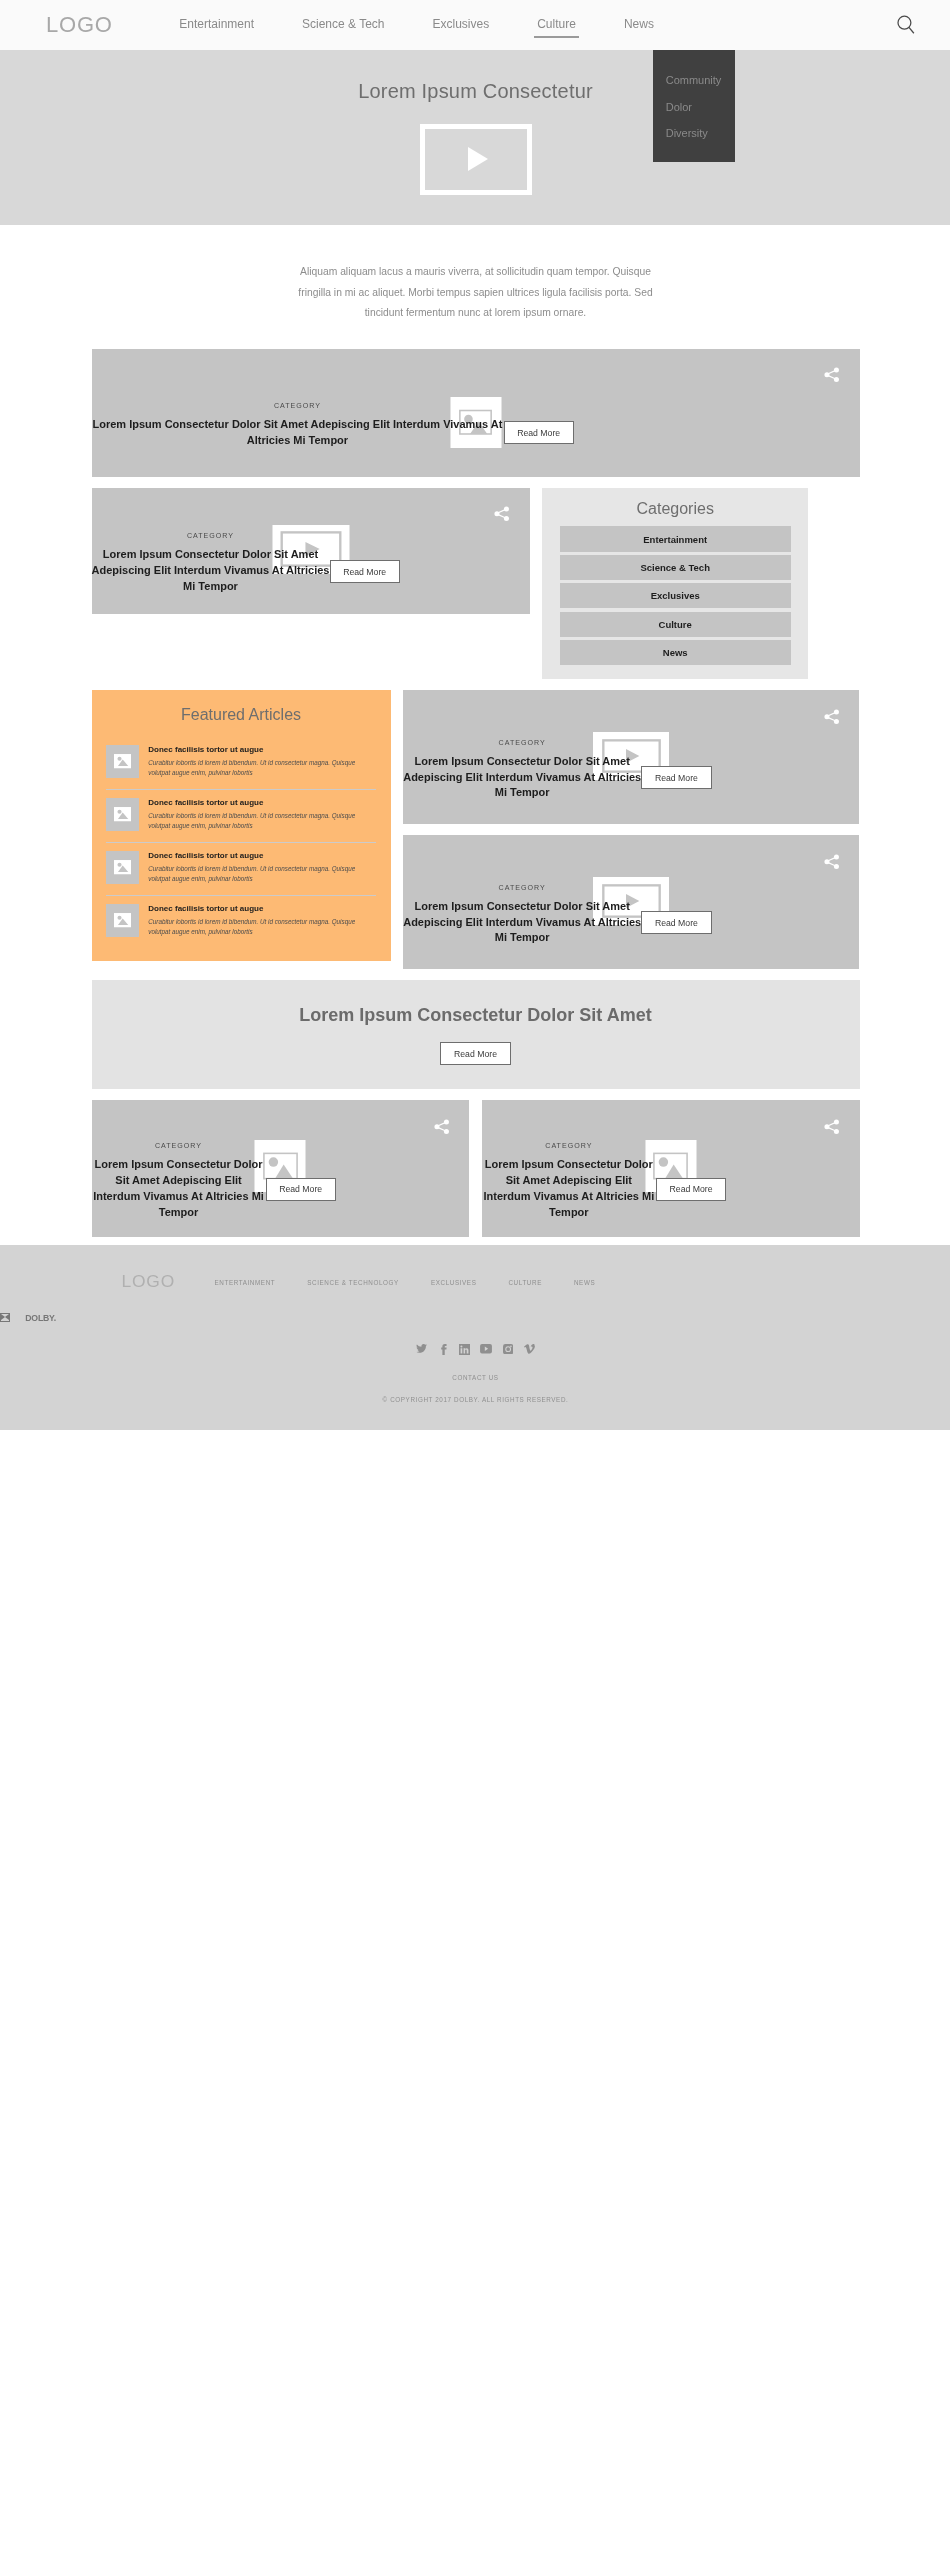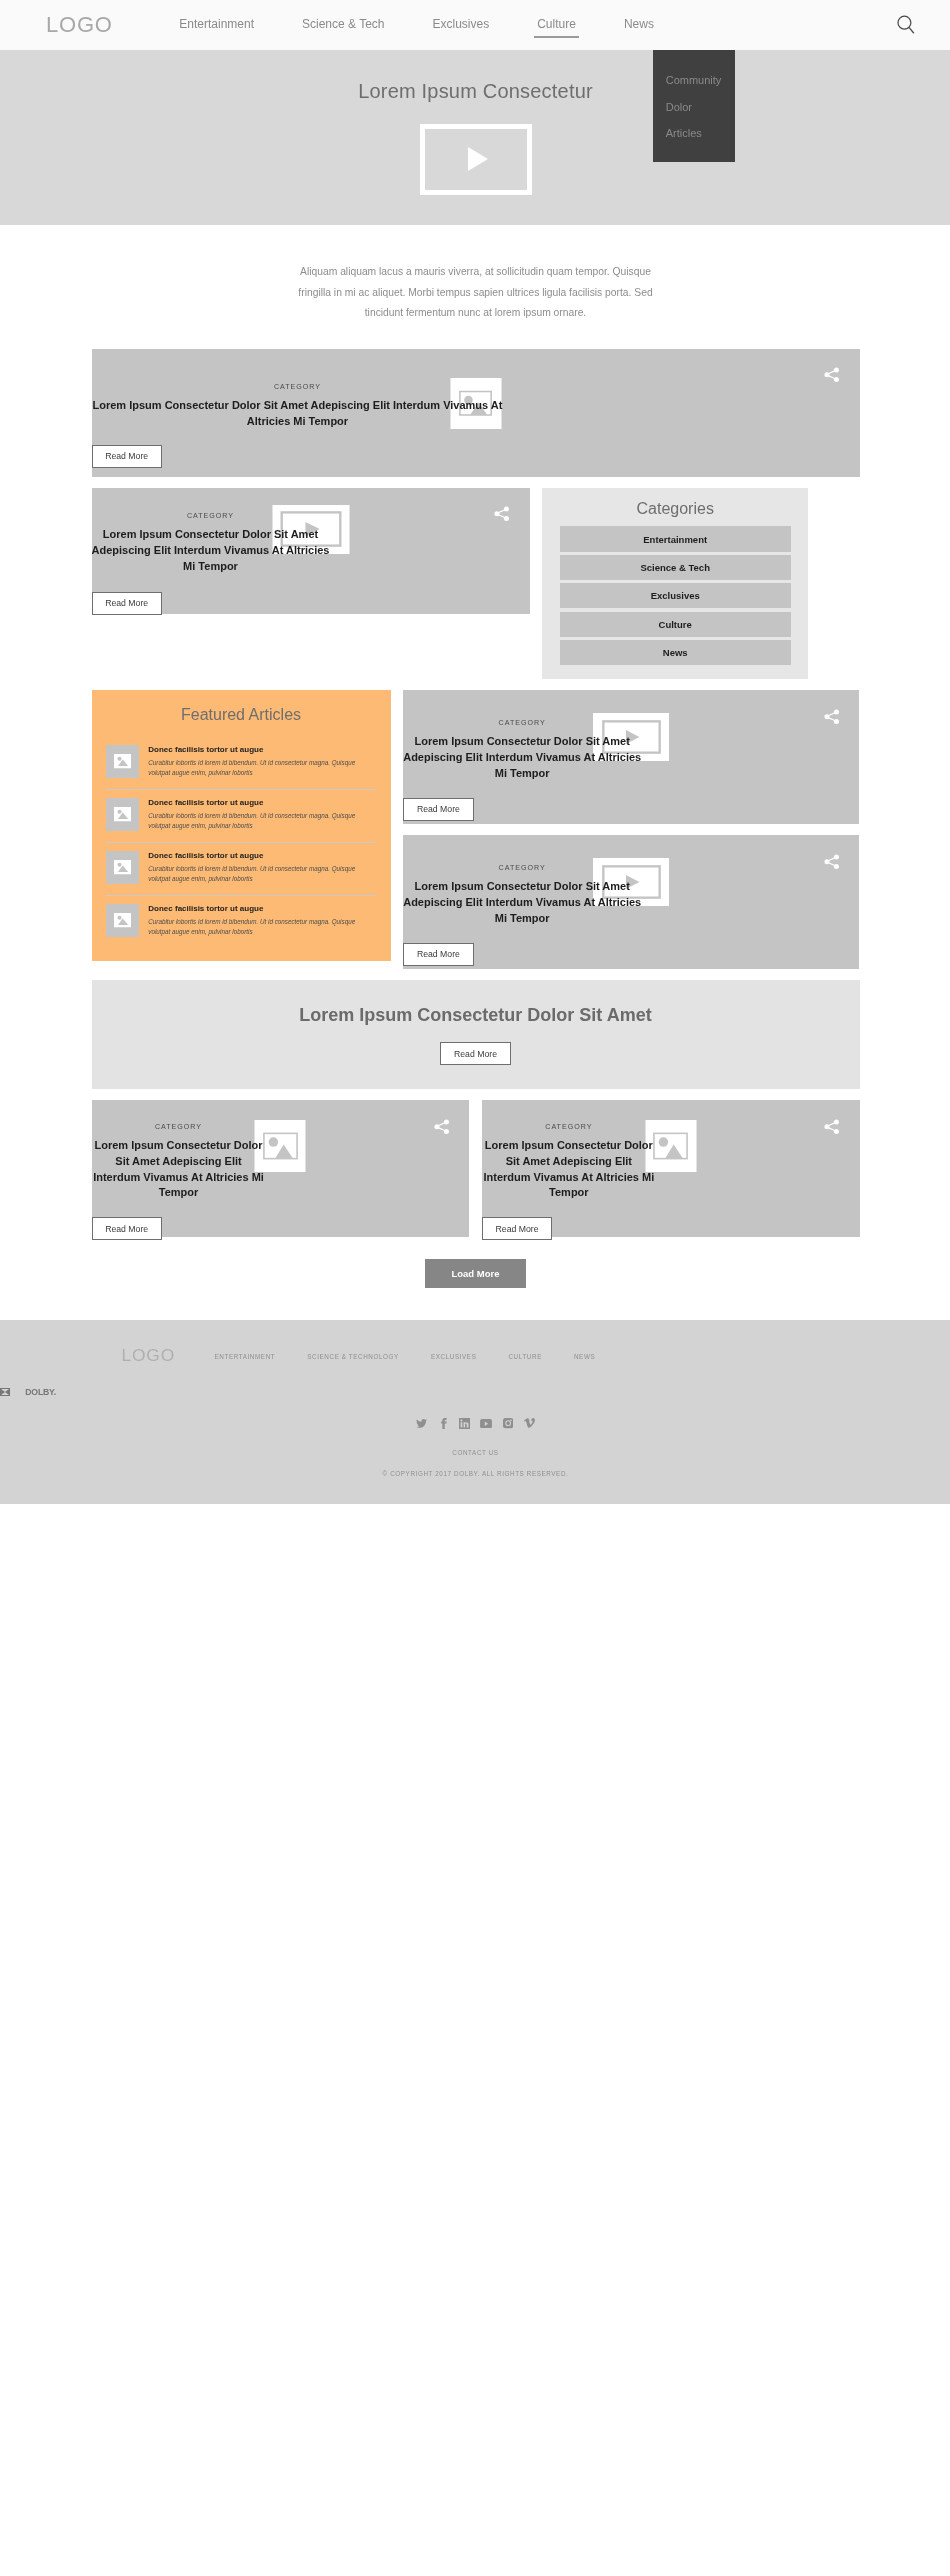"Articles" div.dropdown-item { text: Articles -> Diversity }
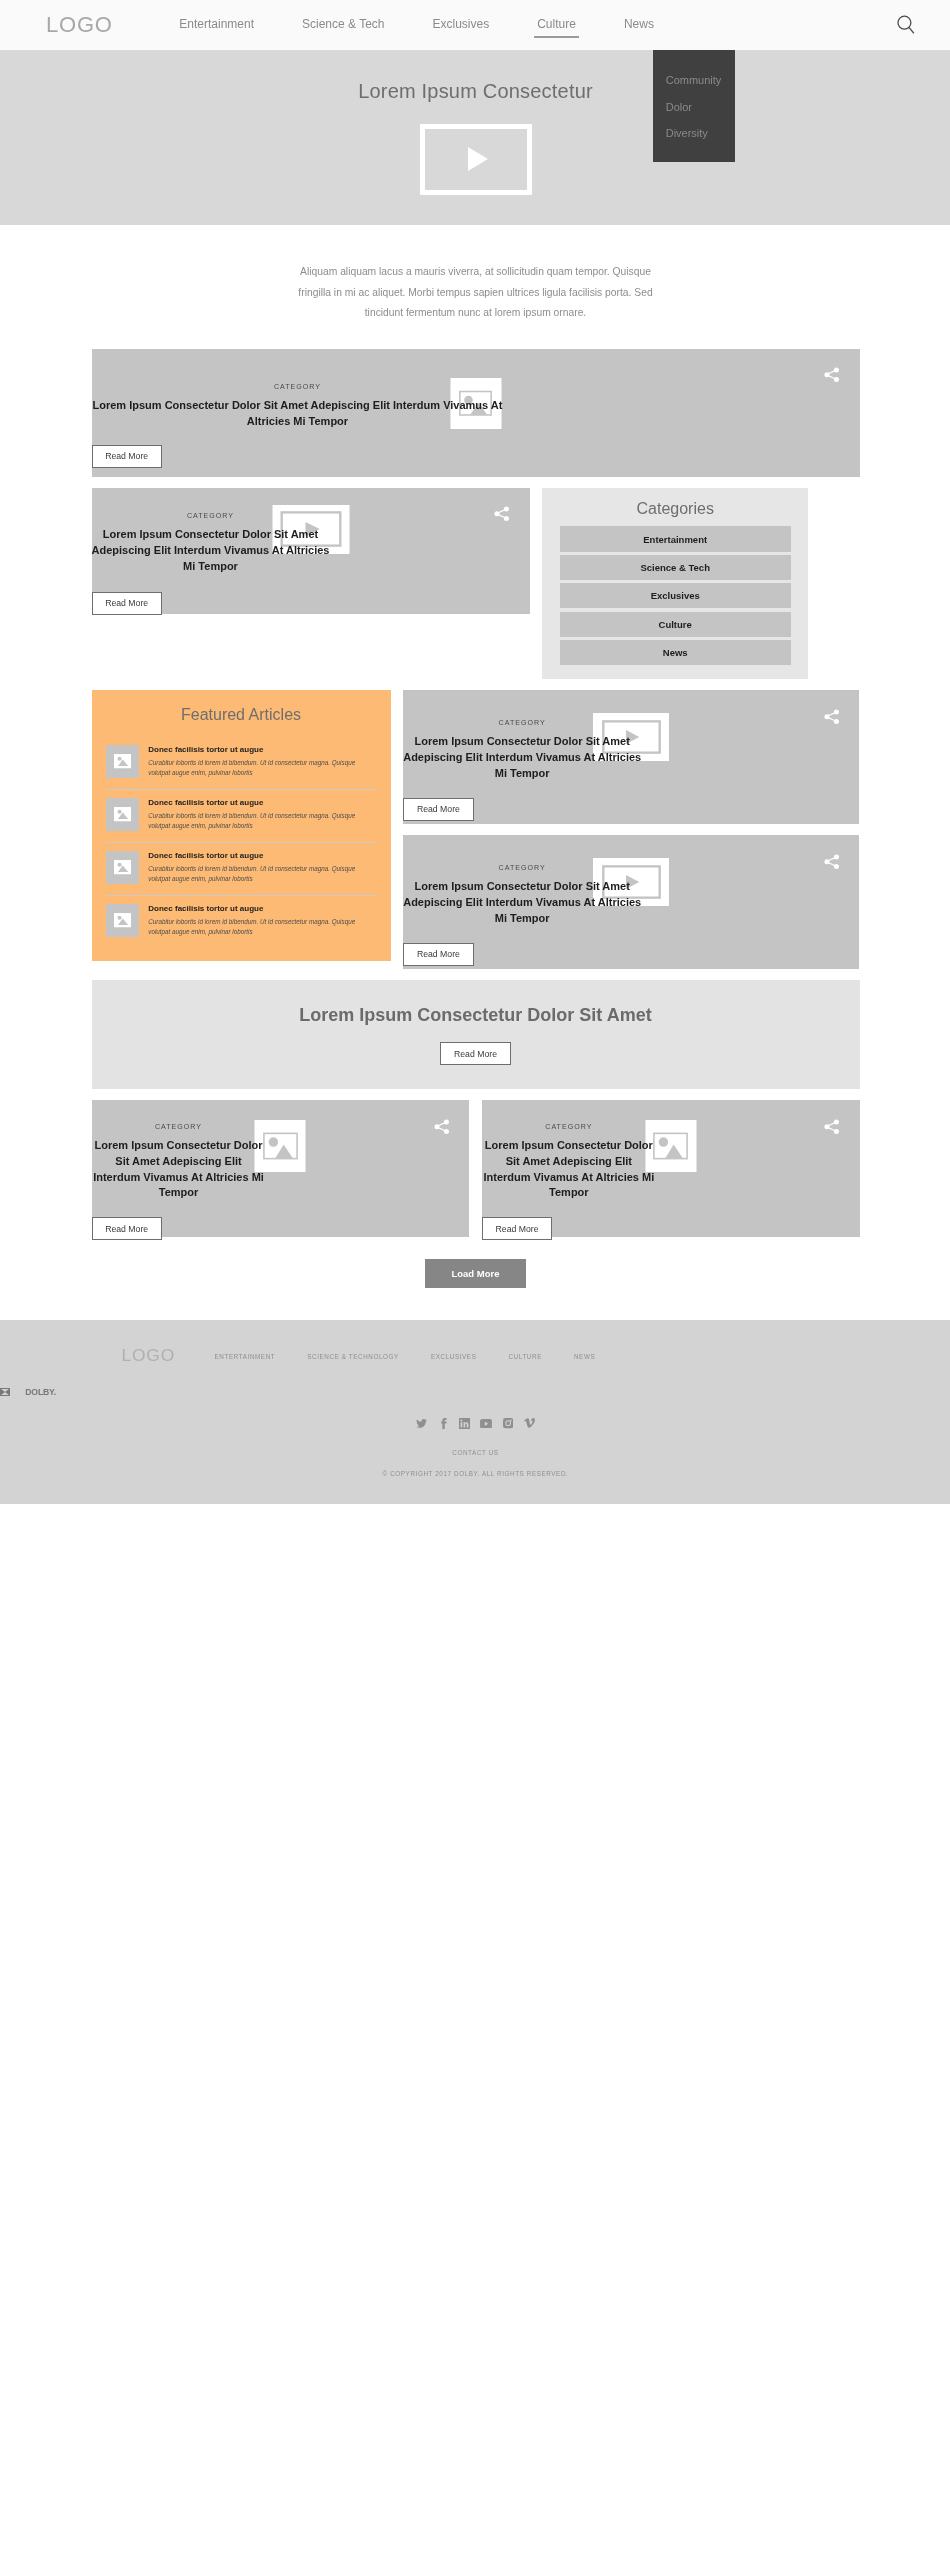"CATEGORY" .card-body { align-items: flex-start -> center; flex-direction: column -> none }
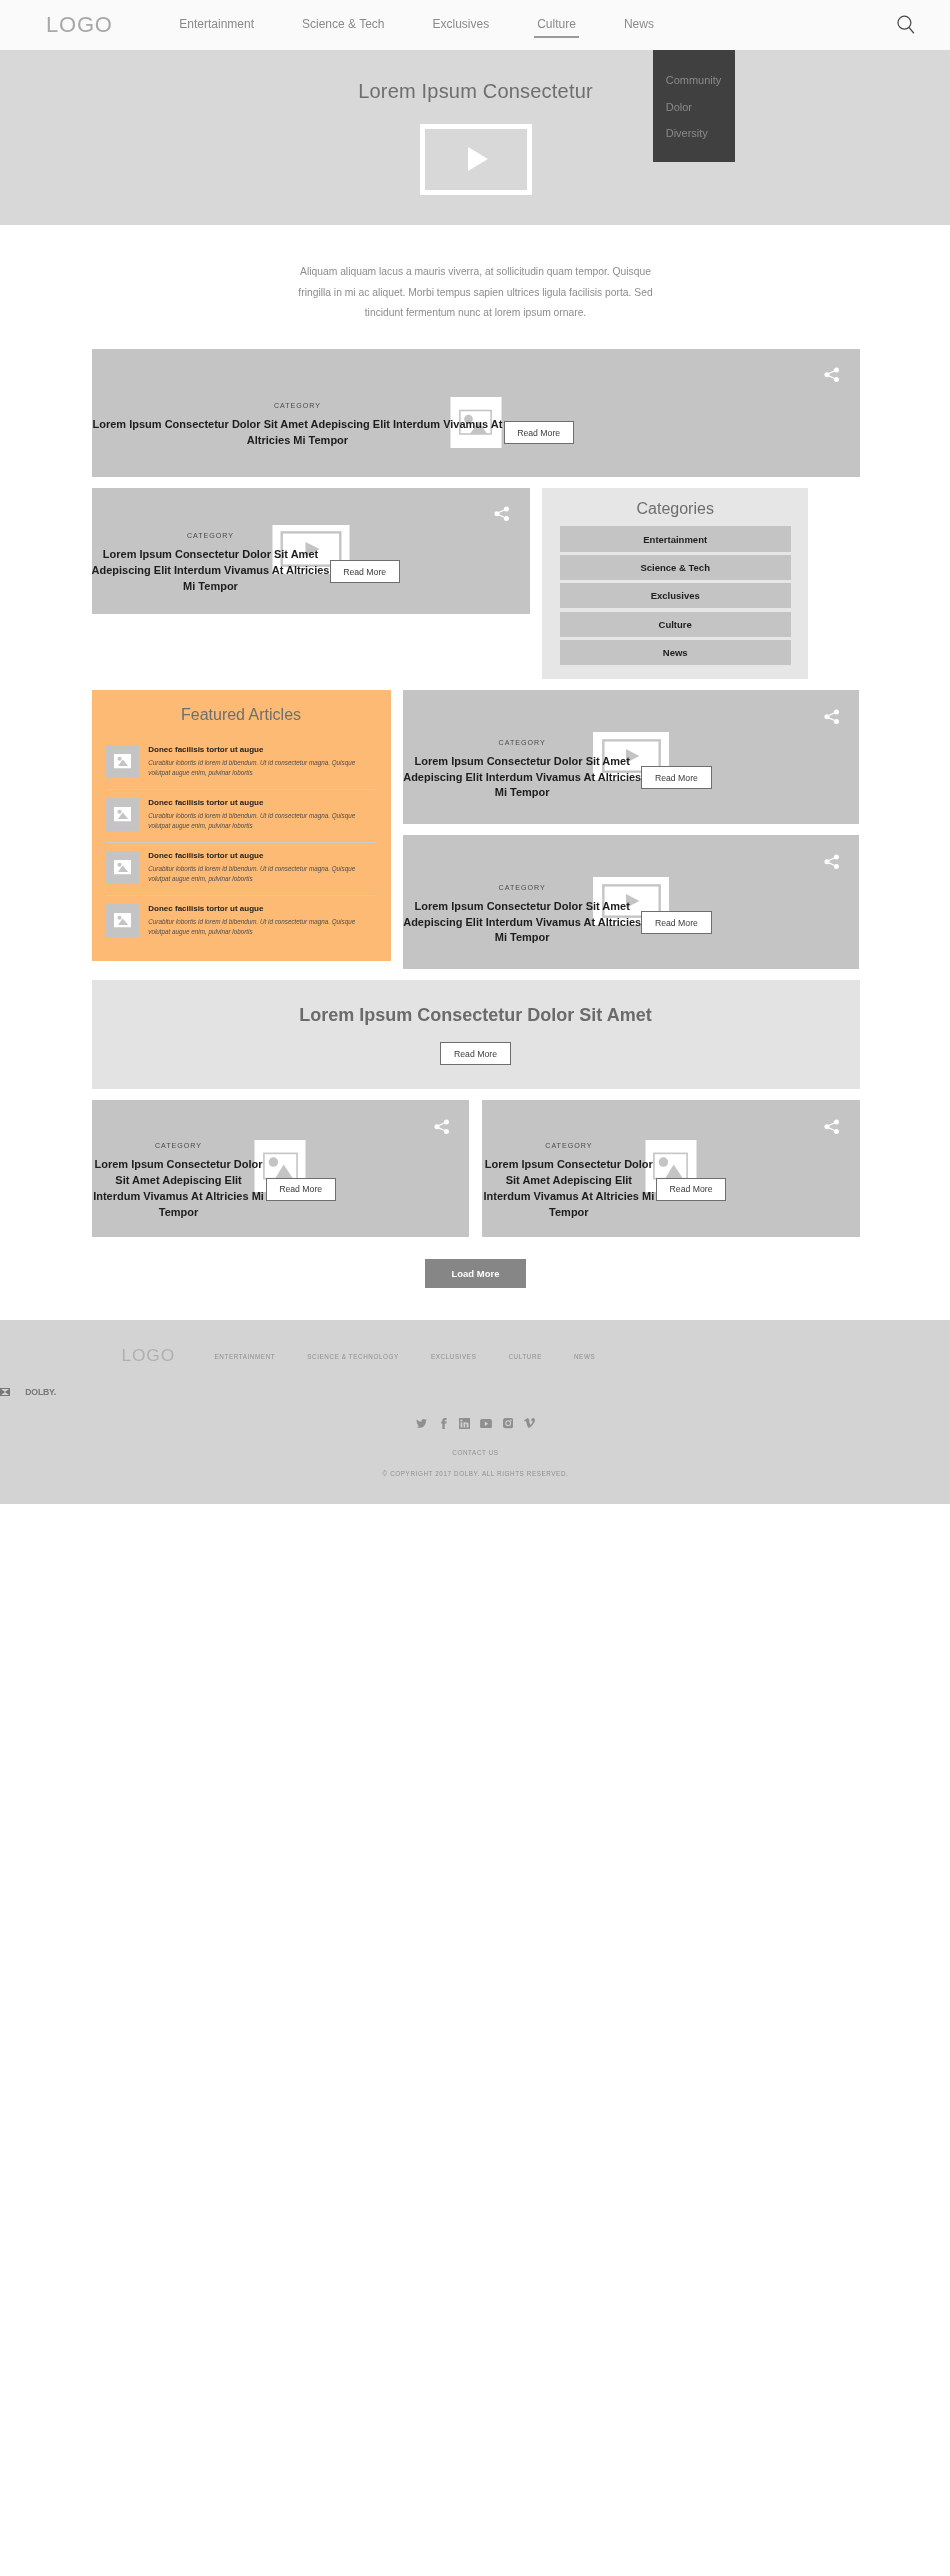"Load More" div.load-more-wrap { html: <div> <button>Load More</button> </div> -> none }
